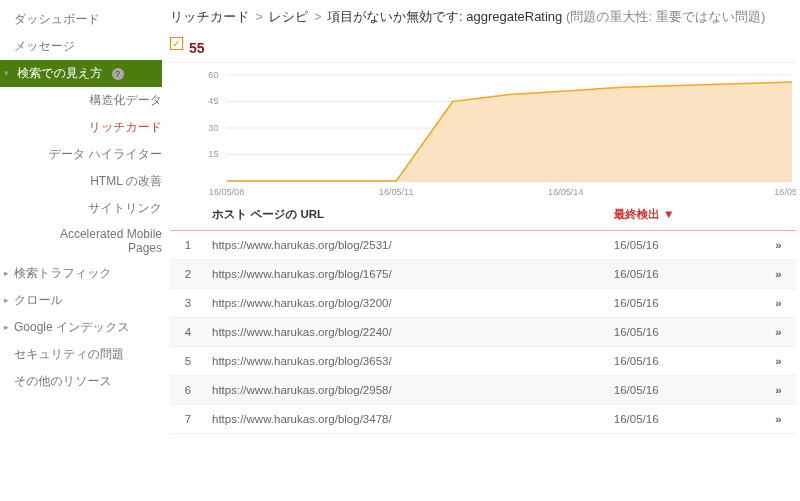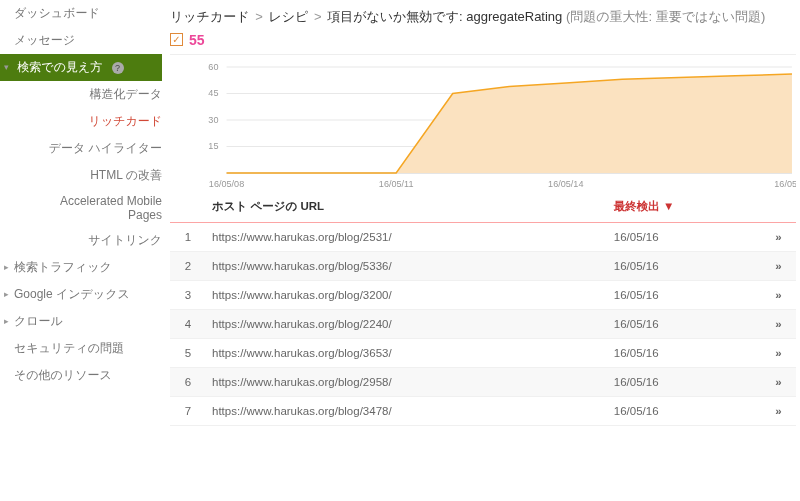"ダッシュボード" .sidebar { padding-top: none -> 6px }
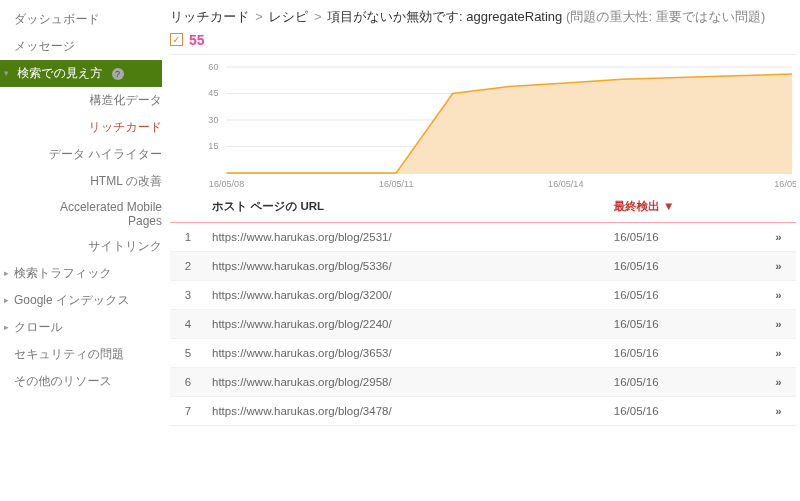"55" .count-num { color: #ec4899 -> #7f1d1d; margin-top: none -> 8px }
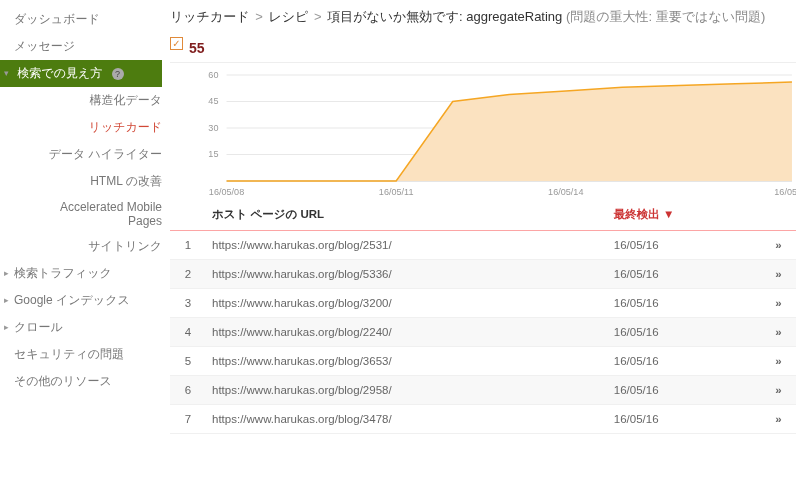"Accelerated Mobile Pages" div.nav-sub { order: before "サイトリンク" -> after "サイトリンク" }
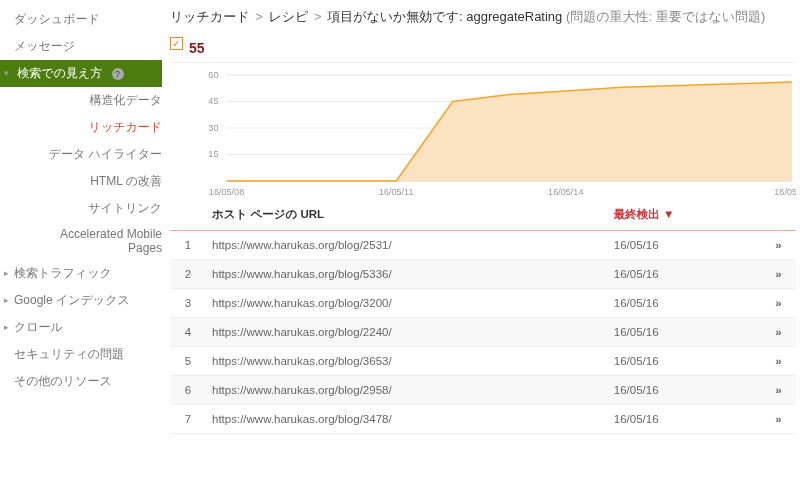"https://www.harukas.org/blog/5336/" td.url { text: https://www.harukas.org/blog/5336/ -> https://www.harukas.org/blog/1675/ }
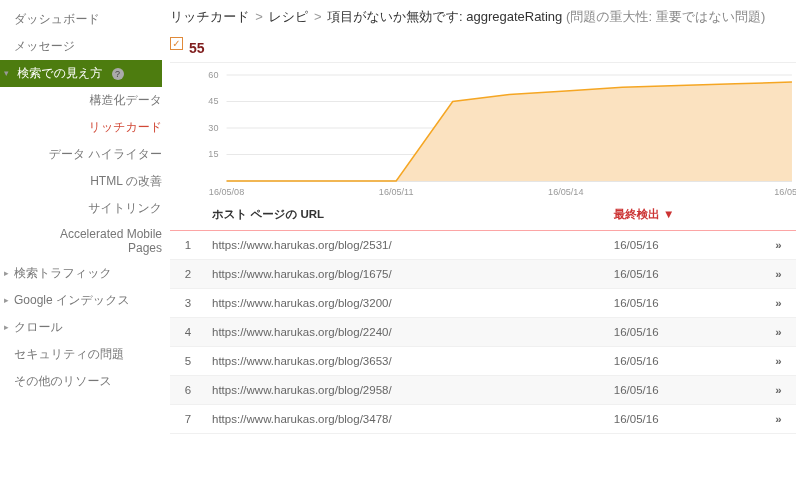"Google インデックス" div.nav-item { order: before "クロール" -> after "クロール" }
